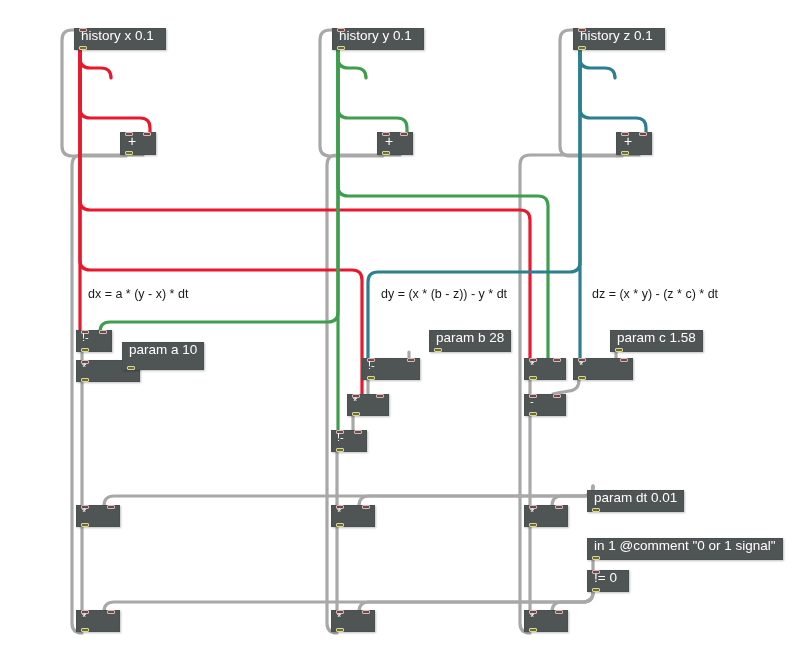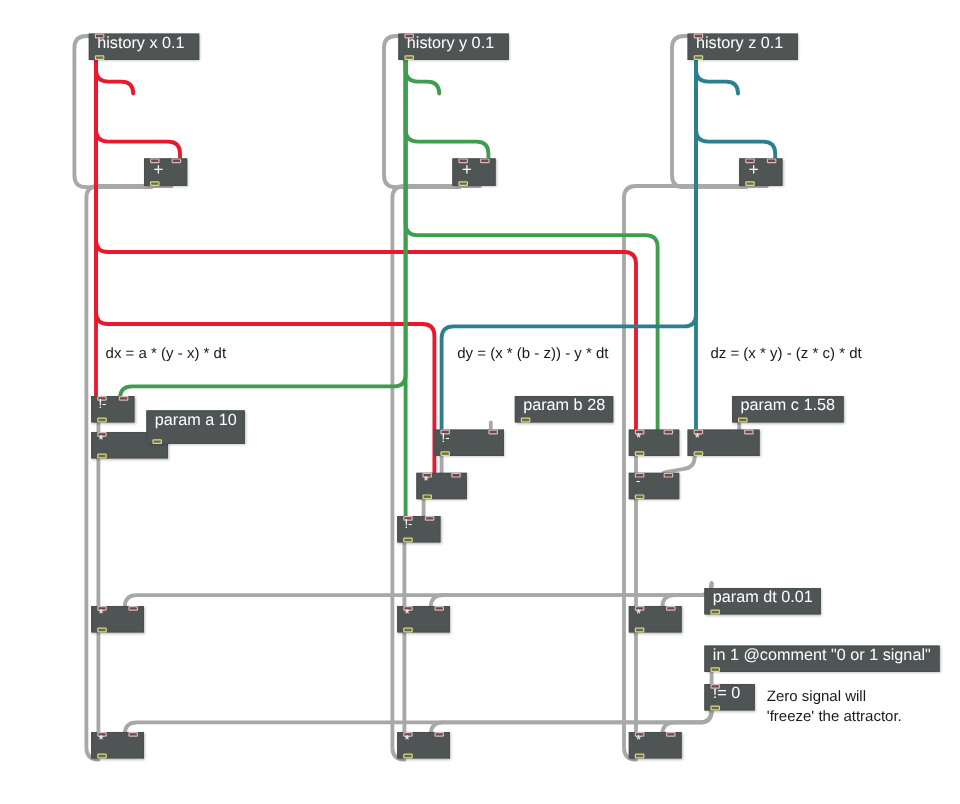"Zero signal will" div.comment { html: <div>Zero signal will 'freeze' the attractor.</div> -> none }
